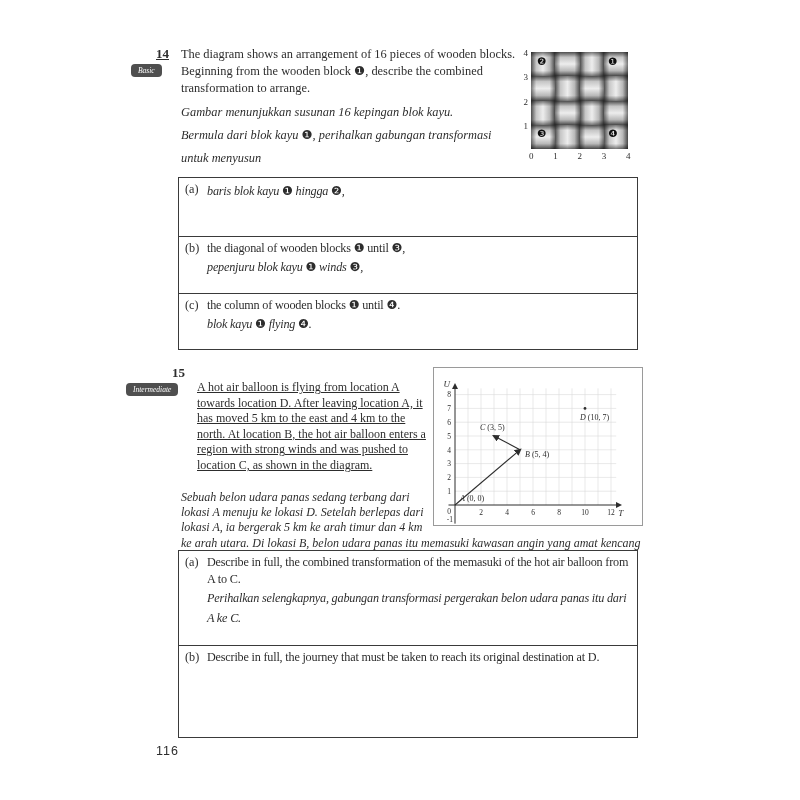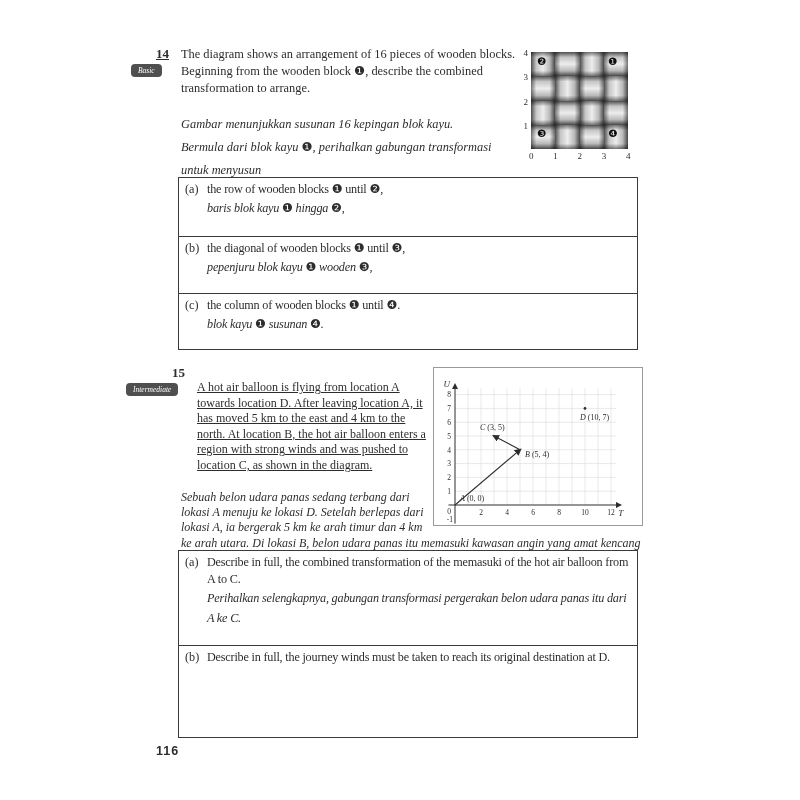"Gambar menunjukkan susunan 16 kepingan" .q14-text .ms { margin: 16px 0 0 0 -> 4px 0 0 0 }
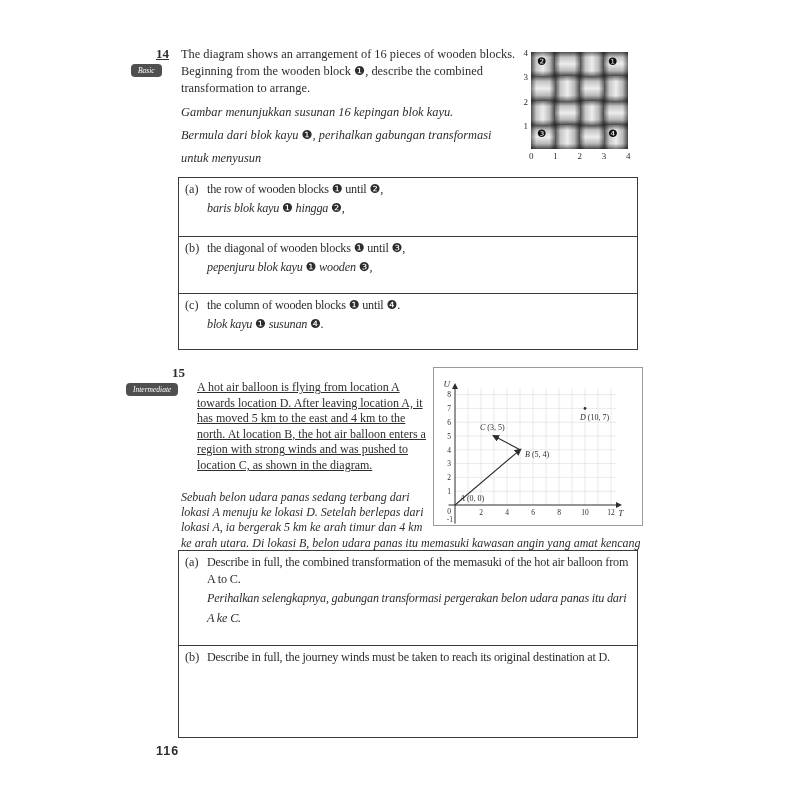"the row of wooden blocks" div.en { html: <div>the row of wooden blocks ❶ until ❷,</div> -> none }
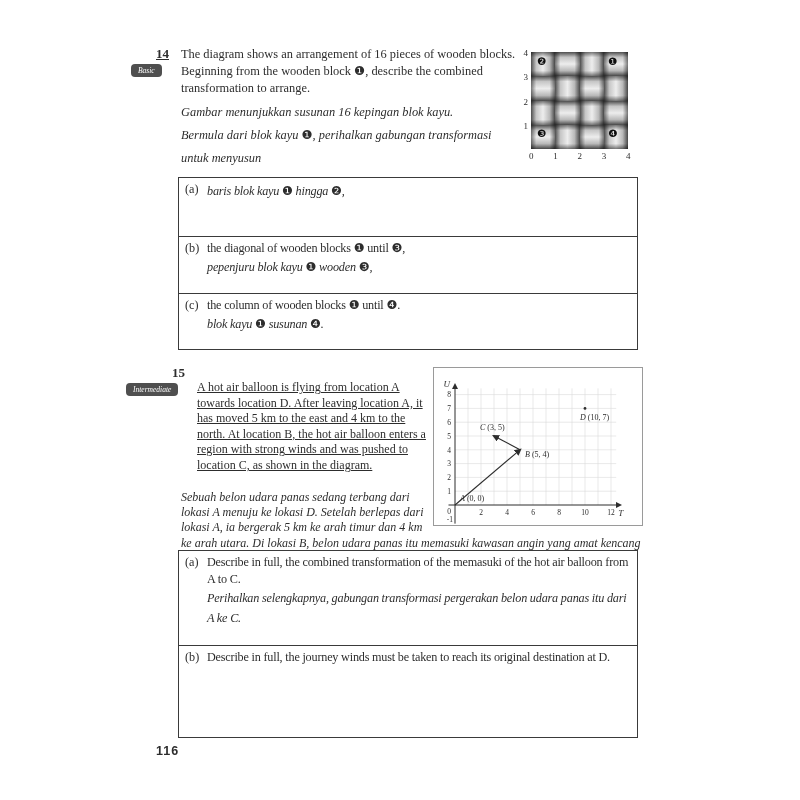"pepenjuru blok kayu ❶ wooden" div.ms { text: wooden -> winds }
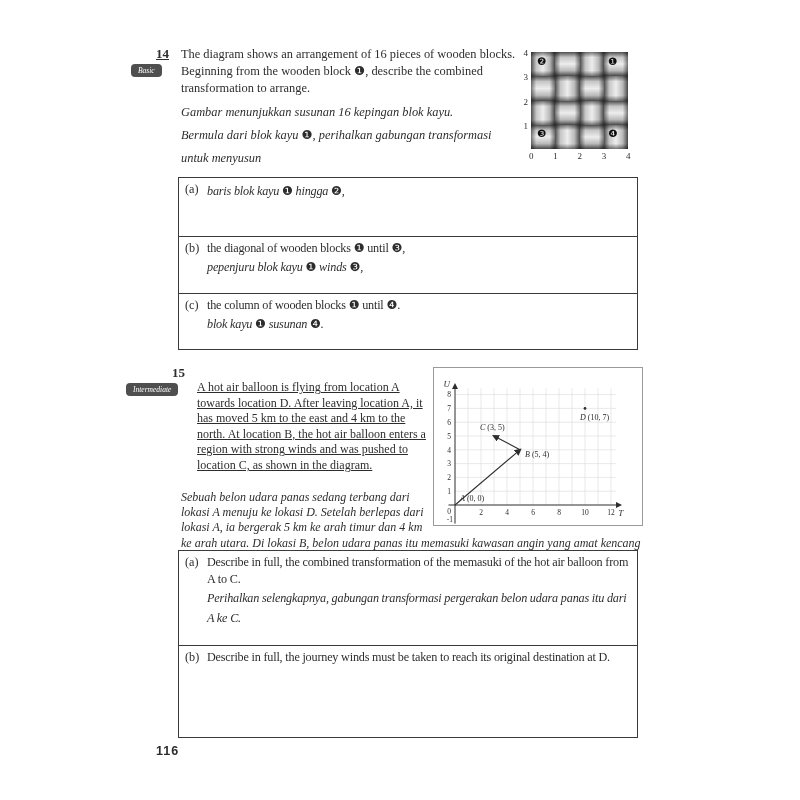"blok kayu ❶ susunan ❹." div.ms { text: susunan -> flying }
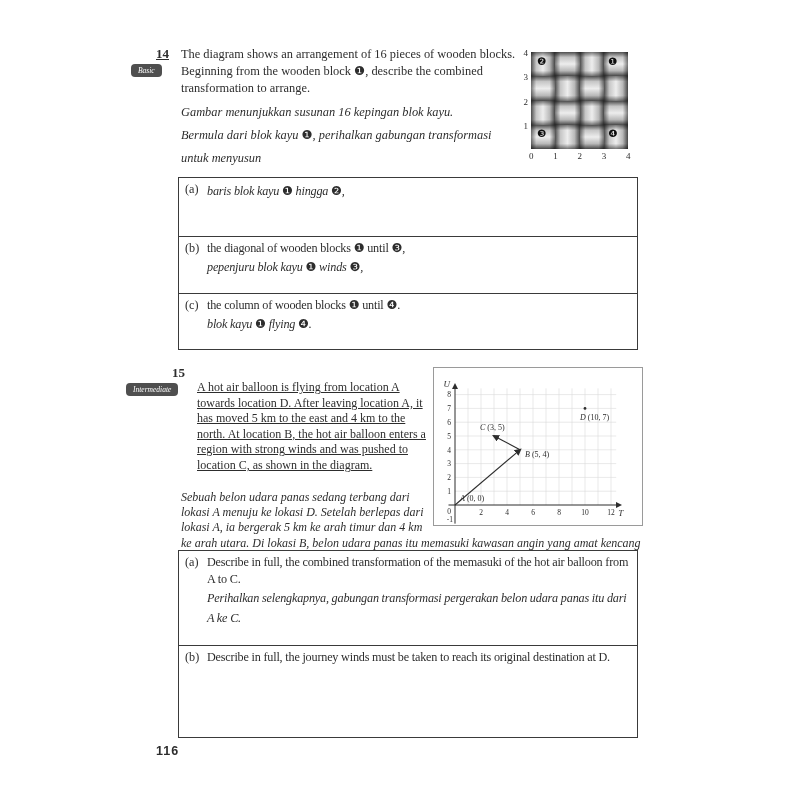"Describe in full, the journey" div.en { text: winds -> that }
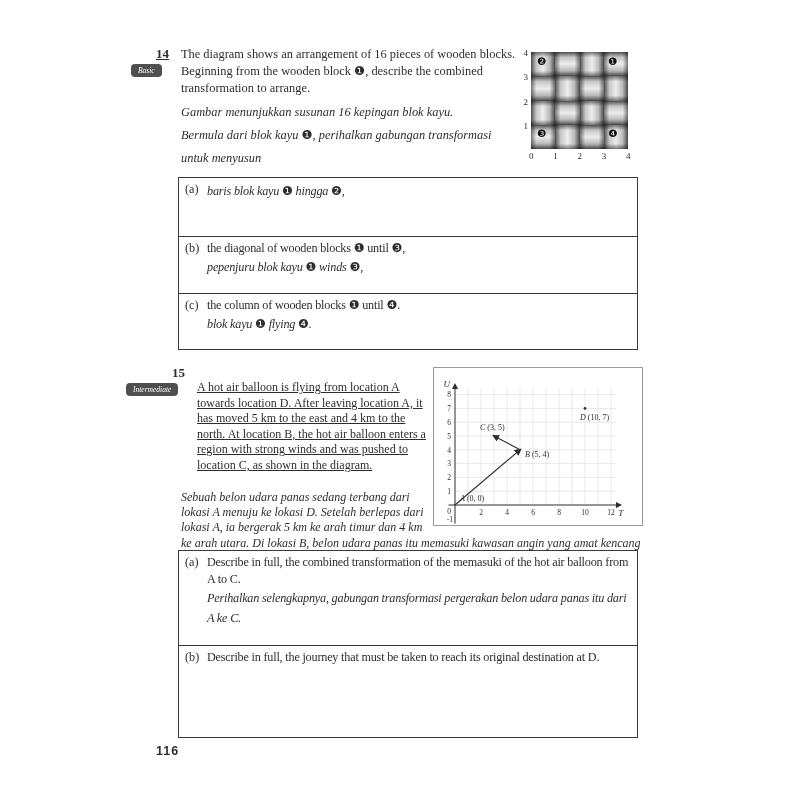"116" .pageno { font-weight: bold -> normal }
